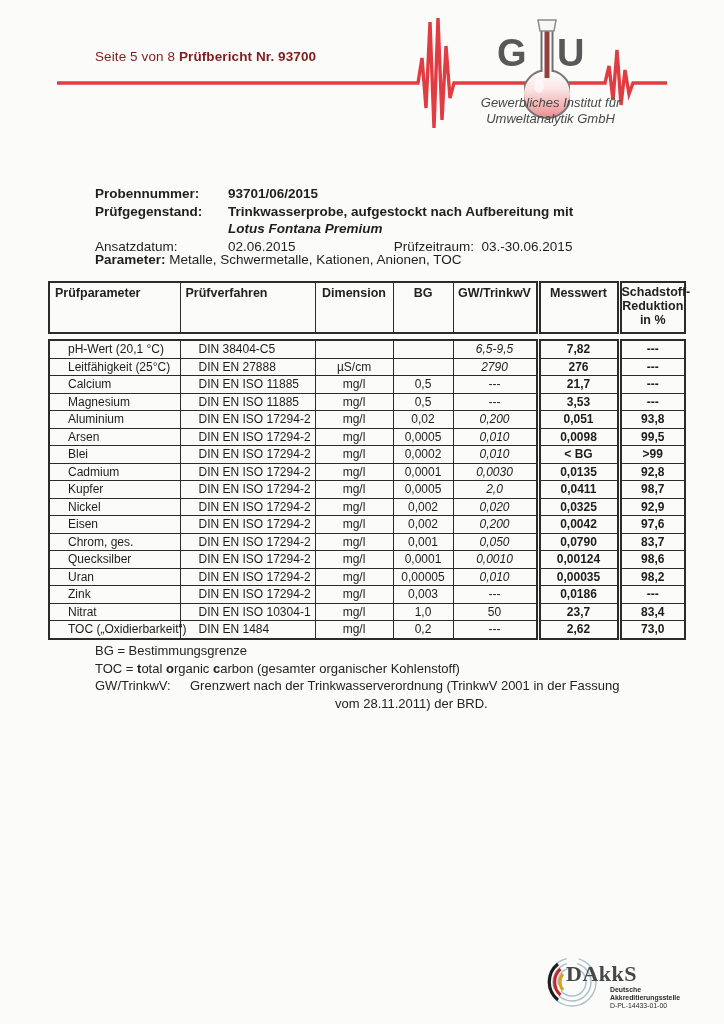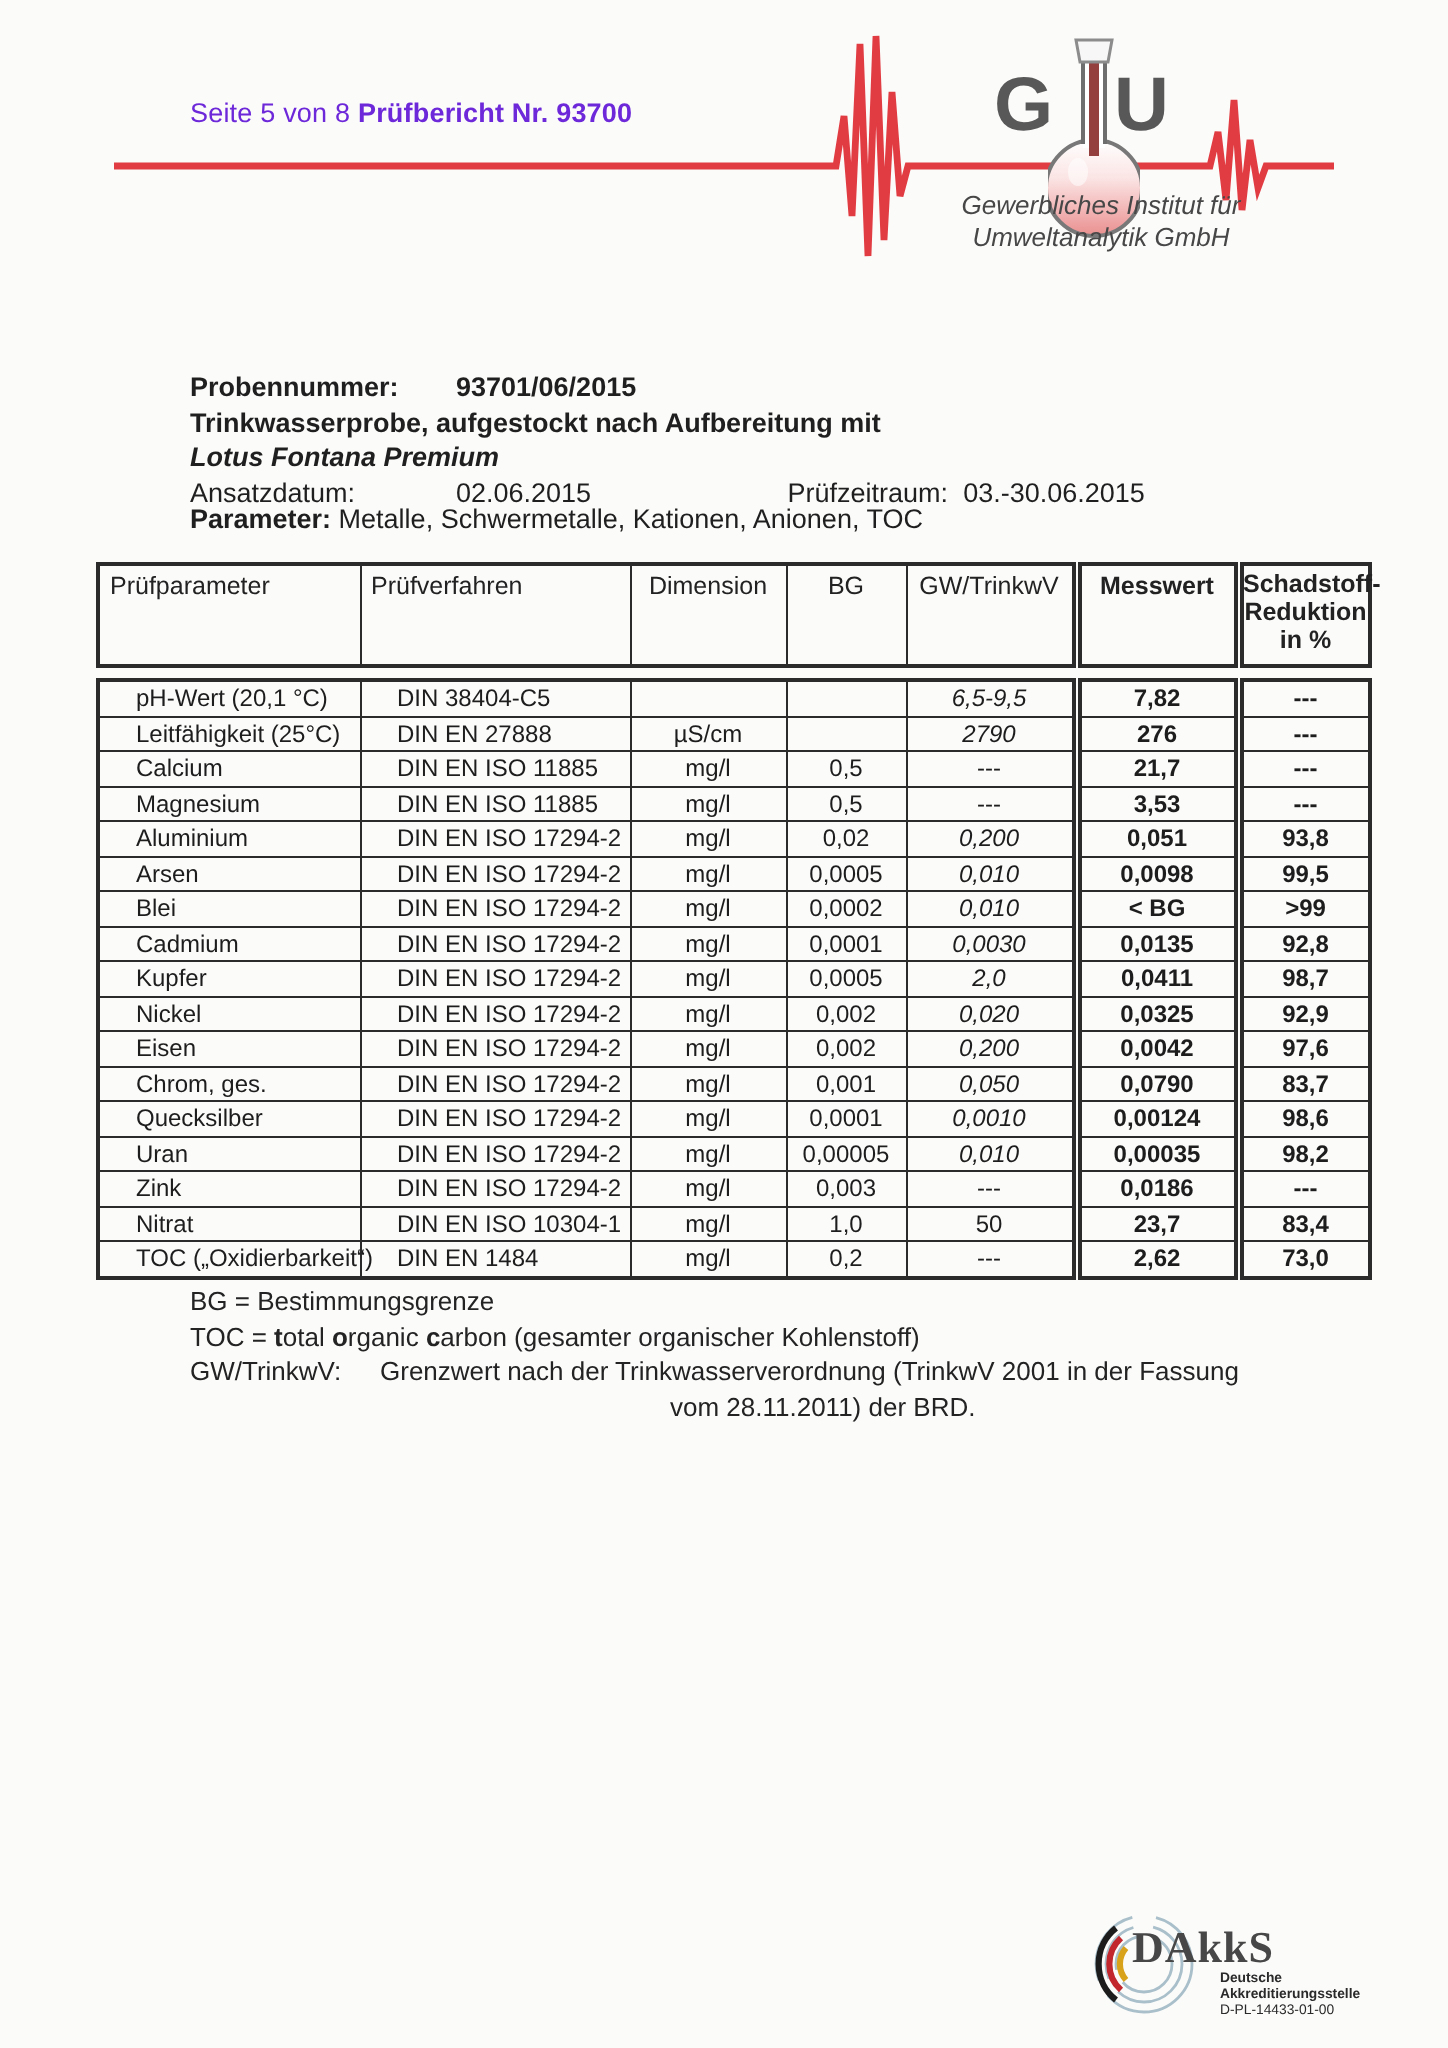"Seite 5 von 8 Prüfbericht" .hdr-line { color: #6d28d9 -> #7f1d1d }
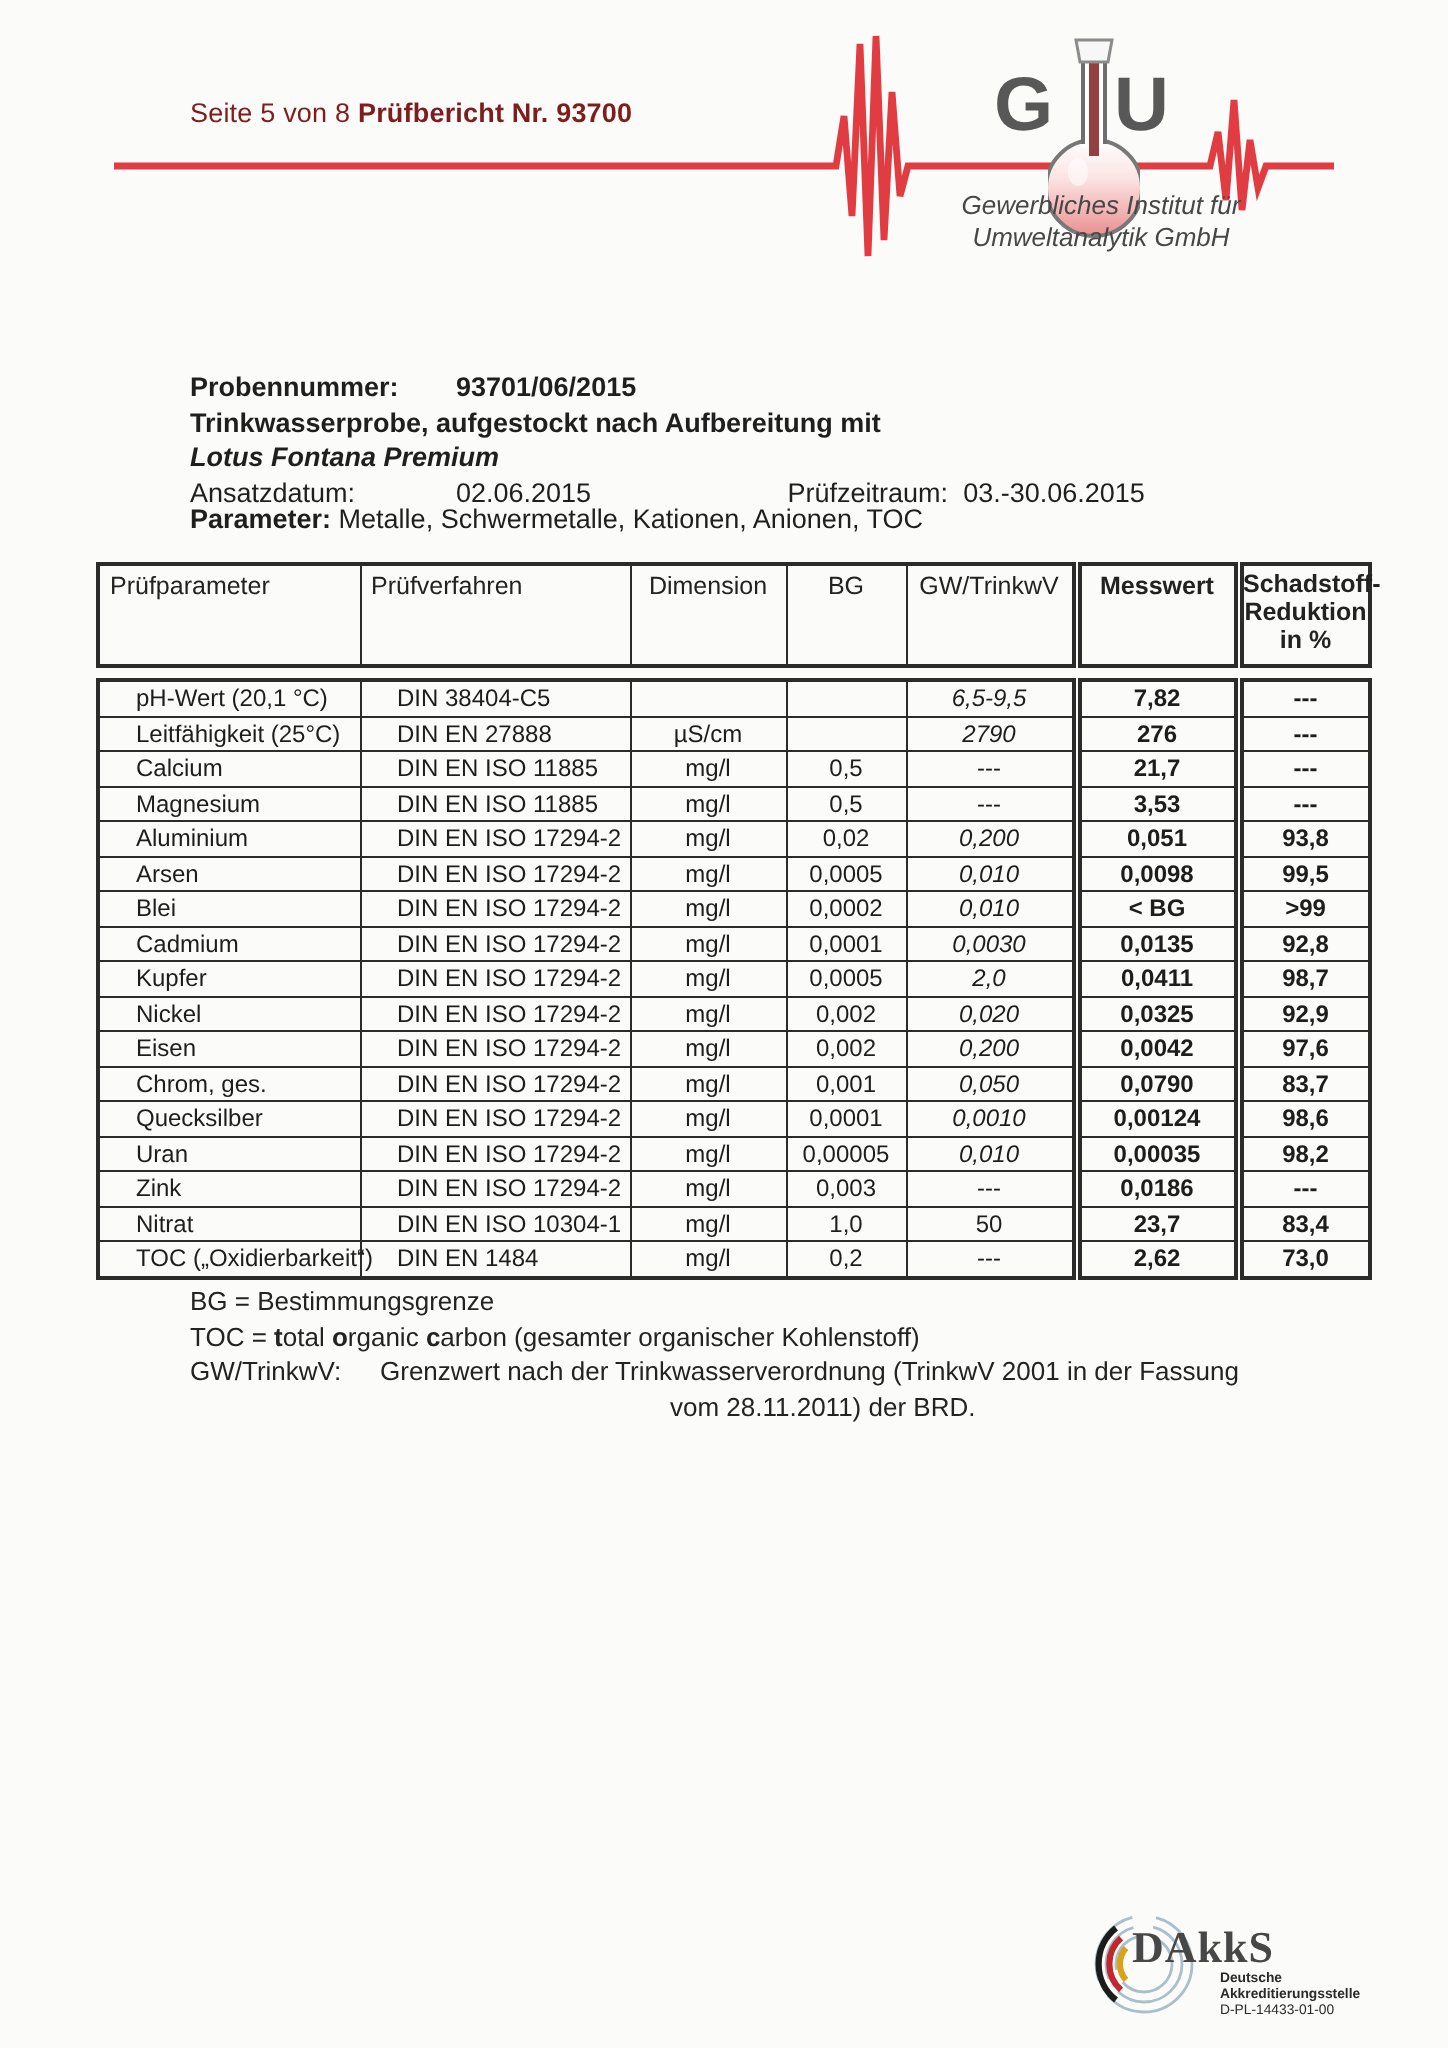"Prüfgegenstand:" span.info-label { html: none -> <span>Prüfgegenstand:</span> }
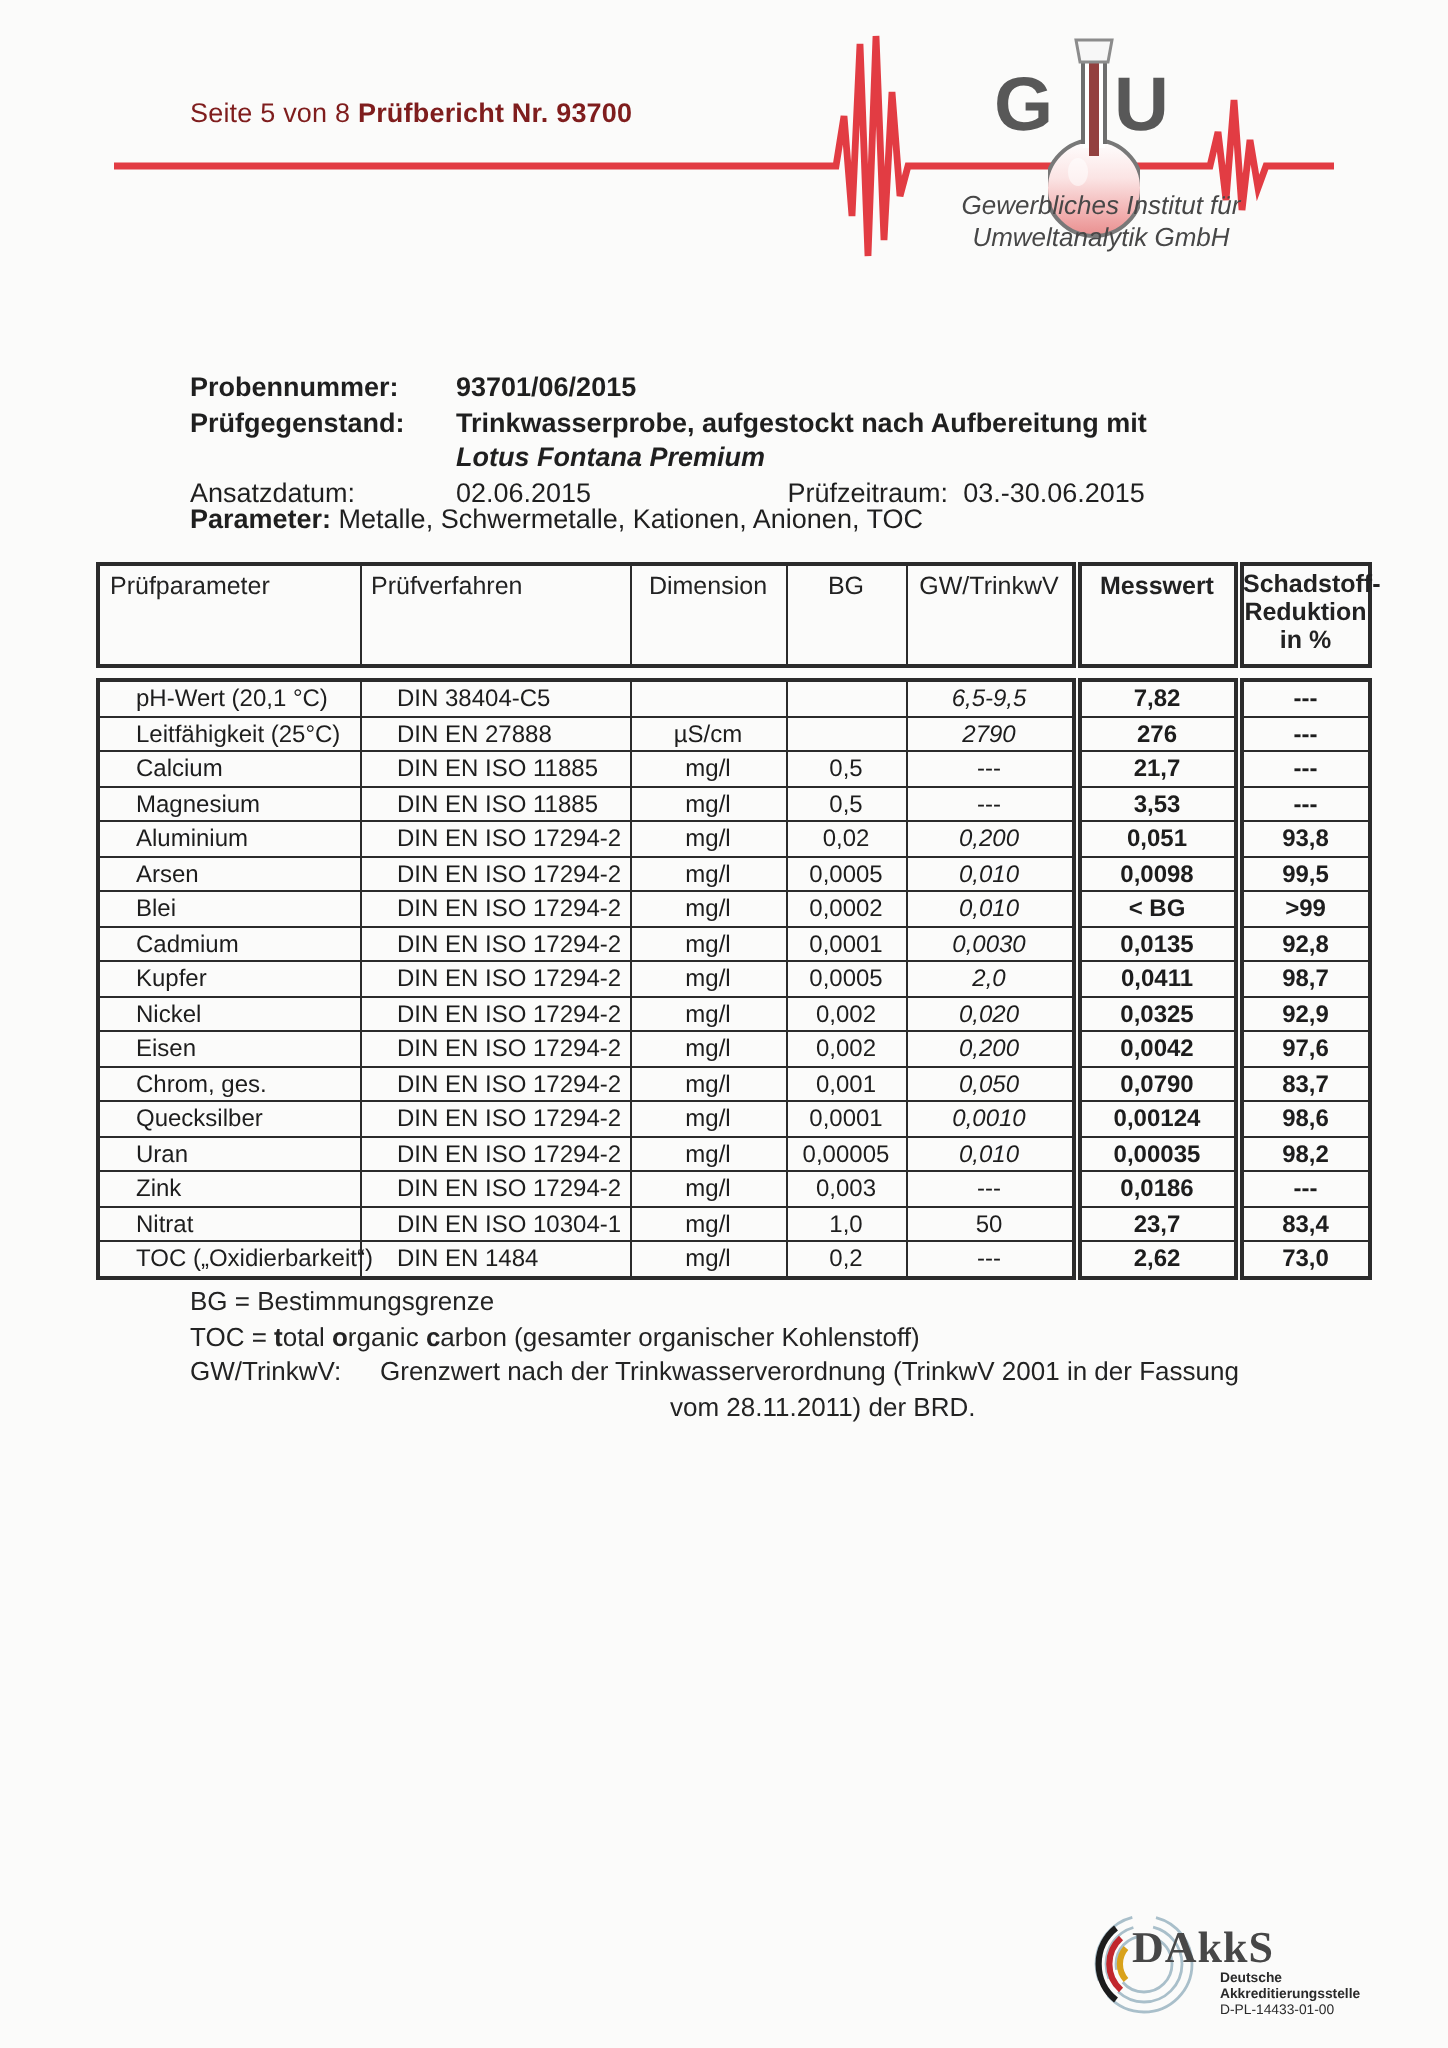"Prüfparameter" .thead th { font-weight: 400 -> 700 }
